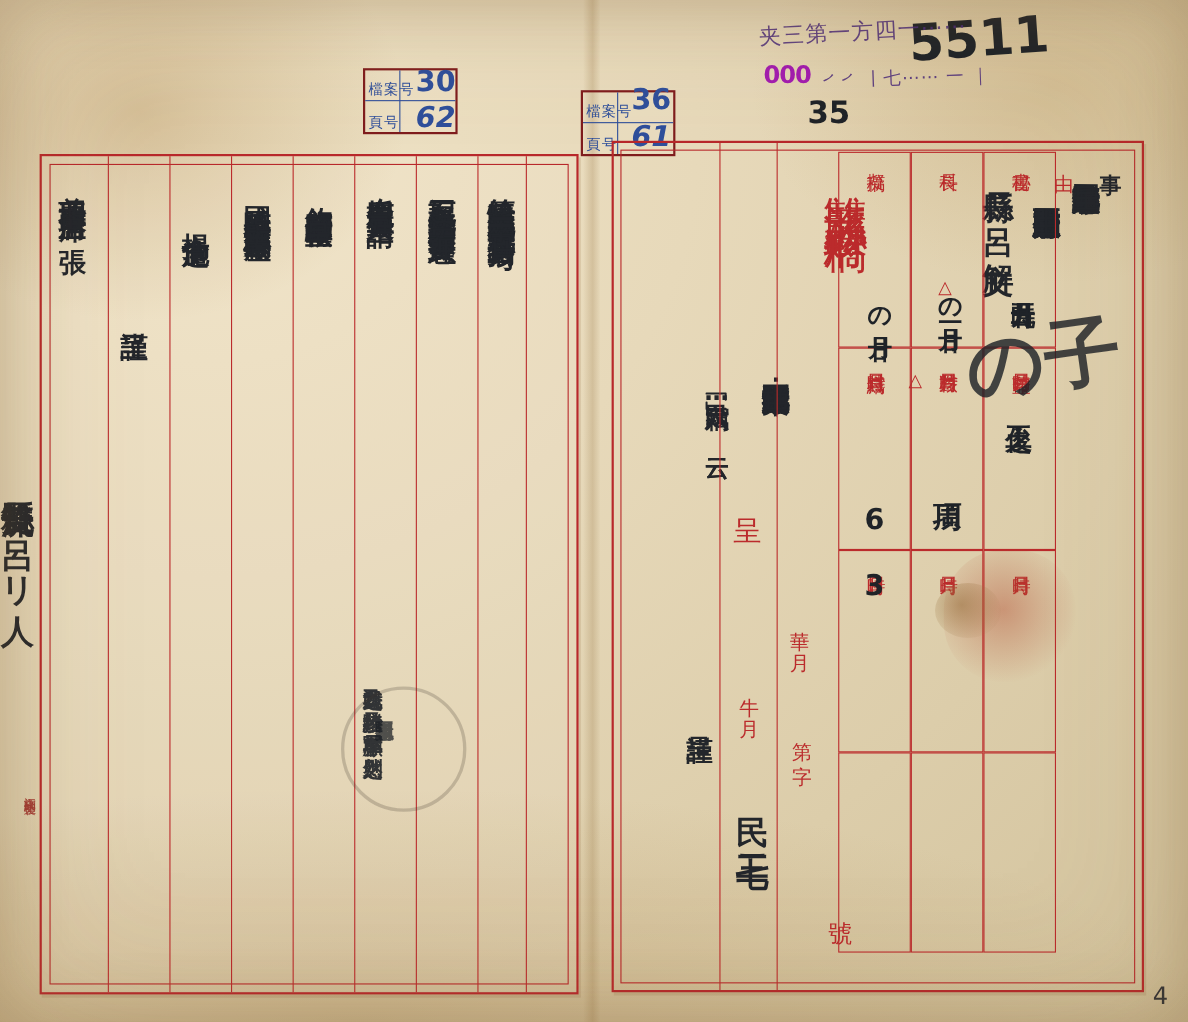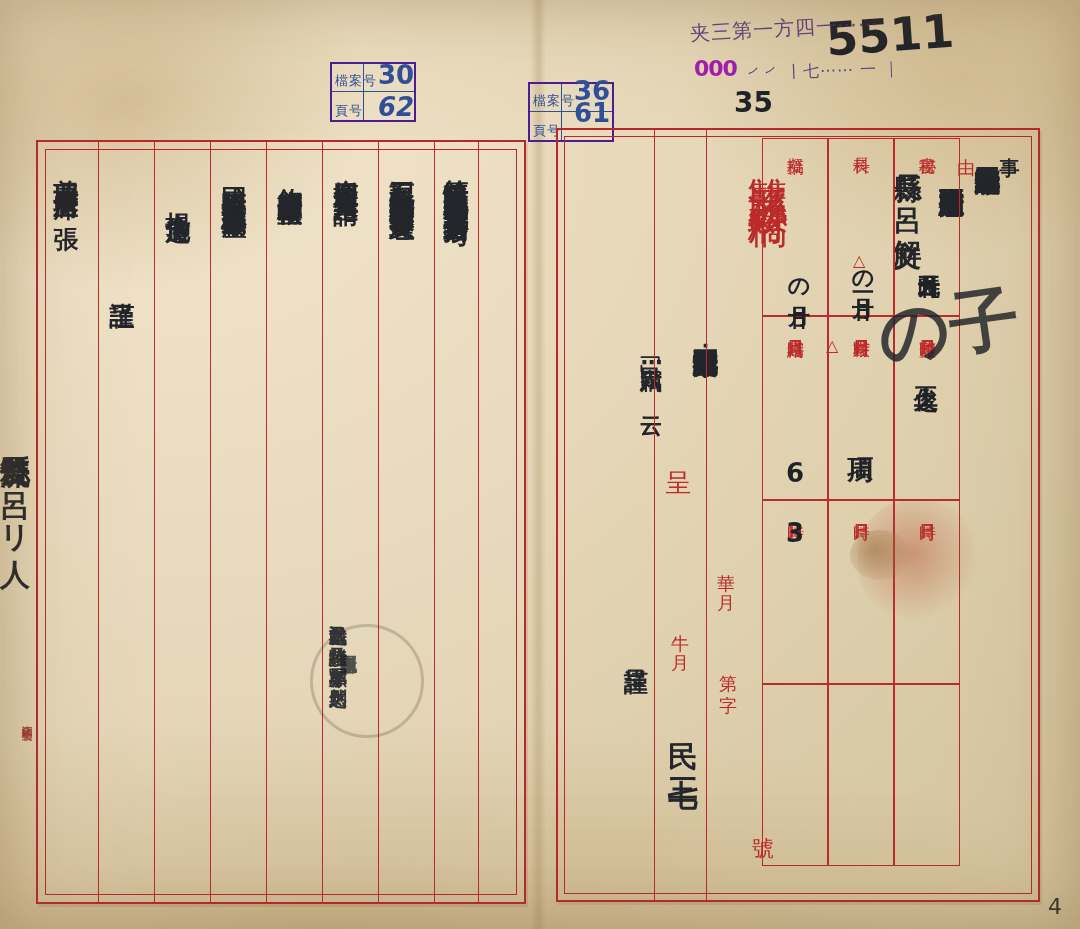"檔案号" .stampbox { border: 2px solid #4c1d95 -> 2px solid #7f1d1d }
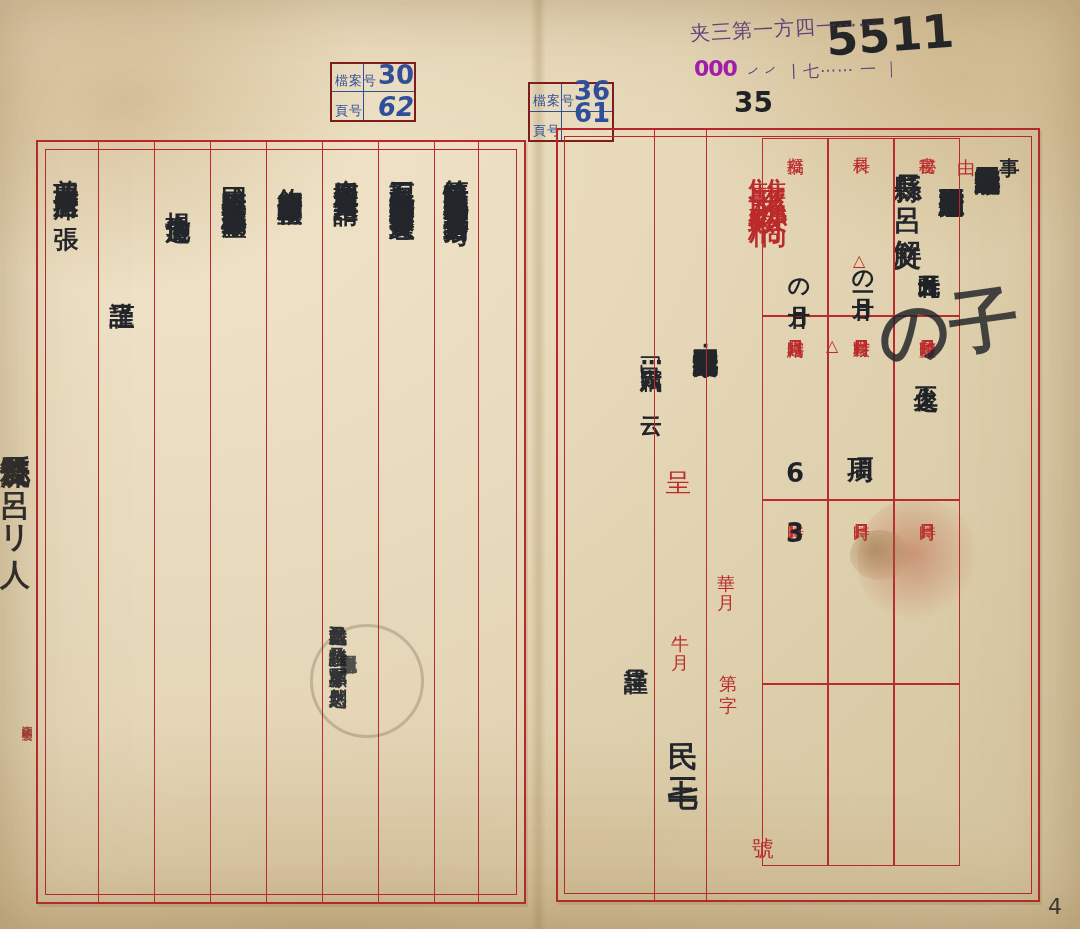"61" div.snum { font-style: none -> italic; top: 14px -> 26px }
